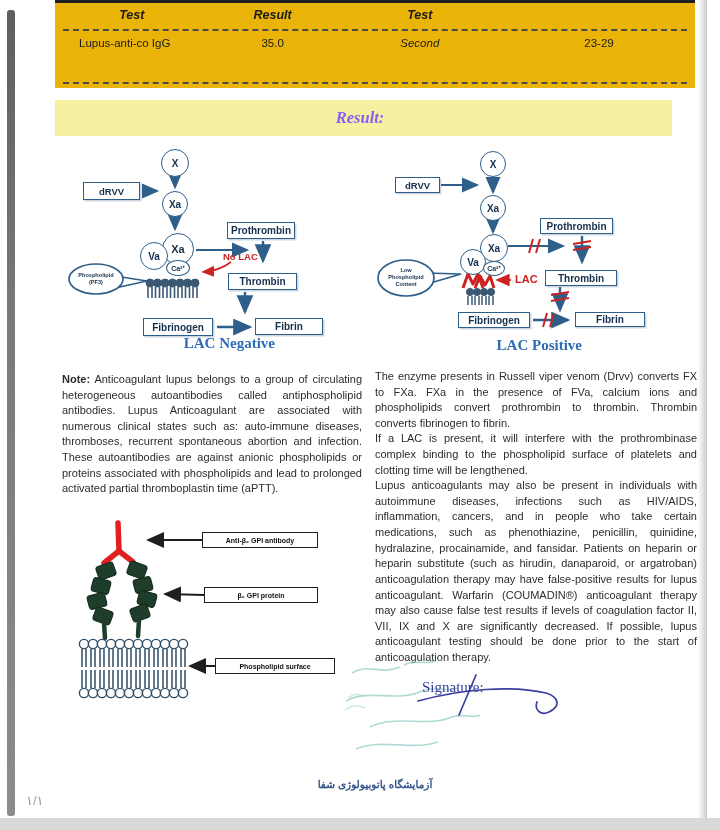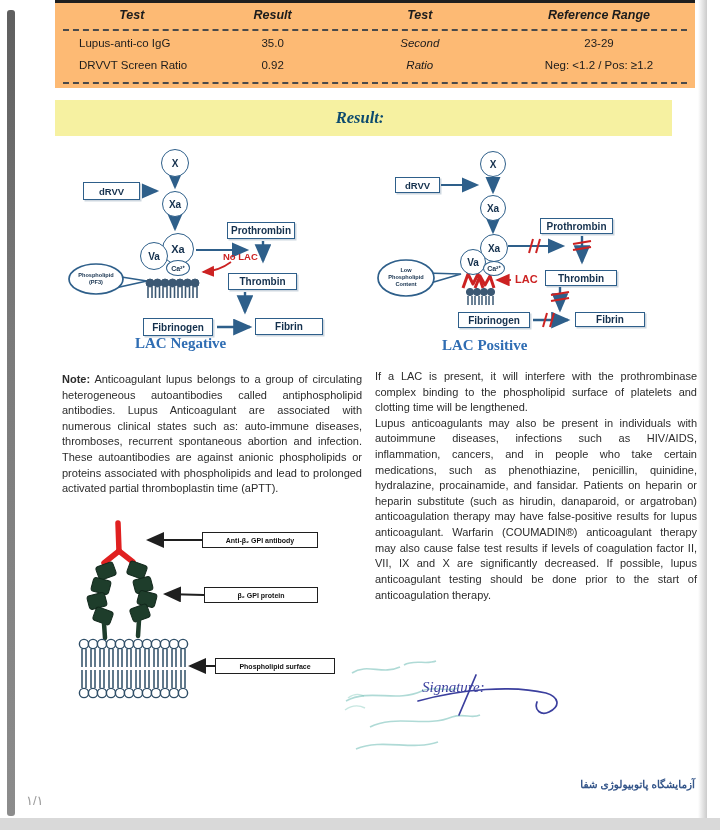"Test" .rtable { background: #fdba74 -> #eab308 }
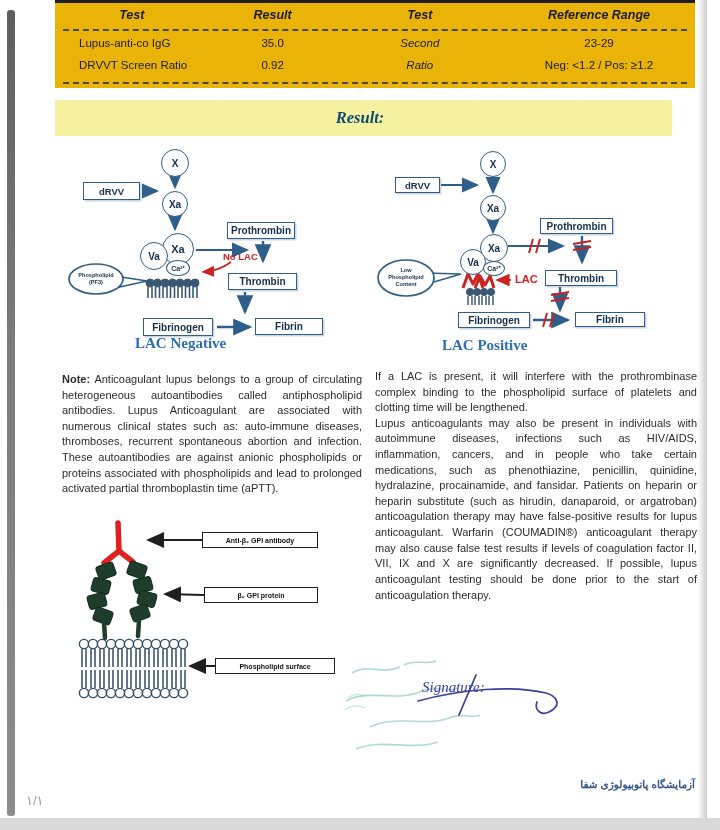"Reference Range" div { html: <div>Reference Range</div> -> none }
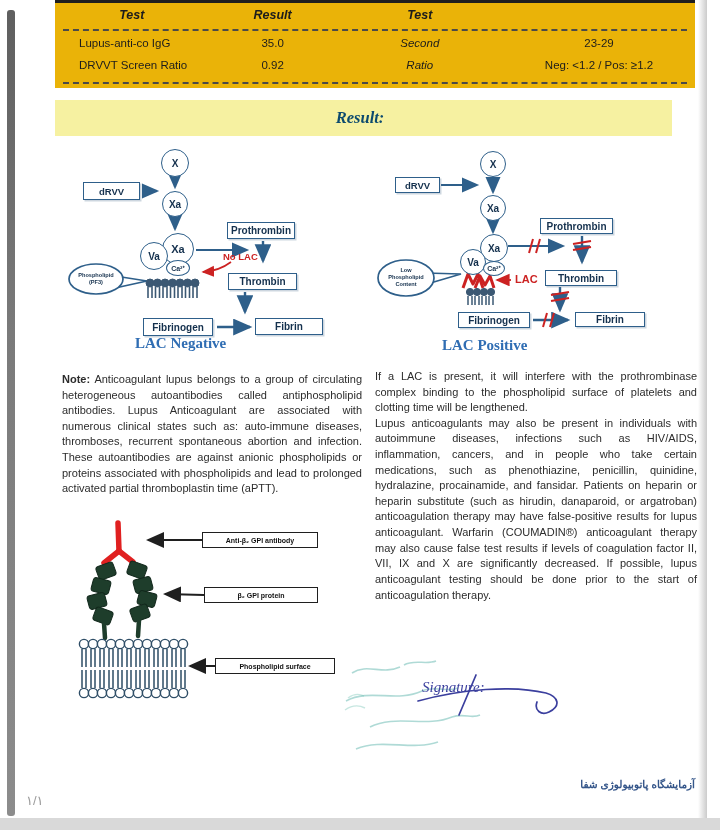"DRVVT Screen Ratio" div.row { html: <div> <div>DRVVT Screen Ratio</div> <div>0.92</div> <div>Ratio</div> <div>Neg: &lt;1.2 / Pos: ≥1.2</div> </div> -> none }
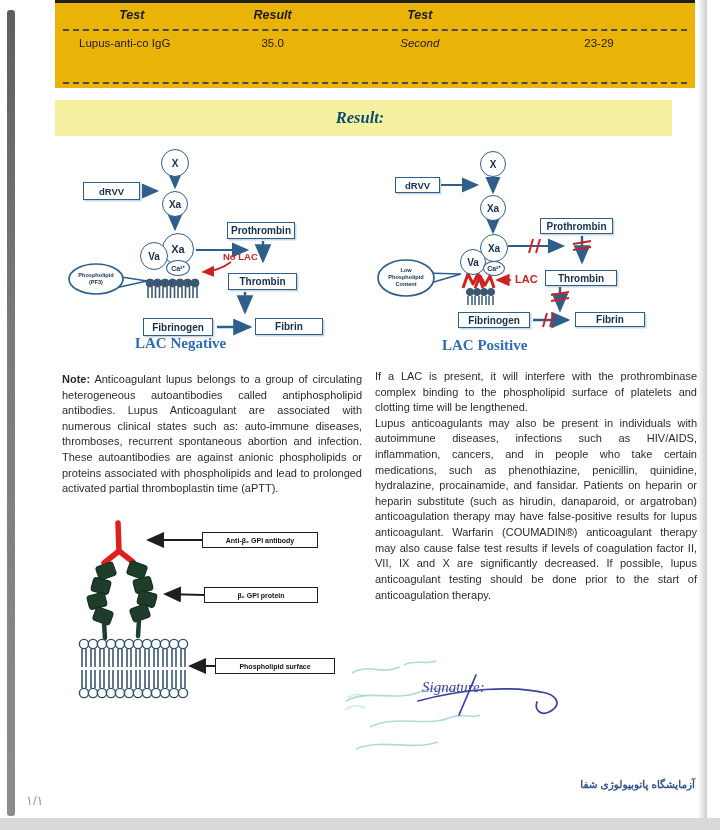"Result:" .banner .rlabel { color: #0c4a6e -> #8b5cf6 }
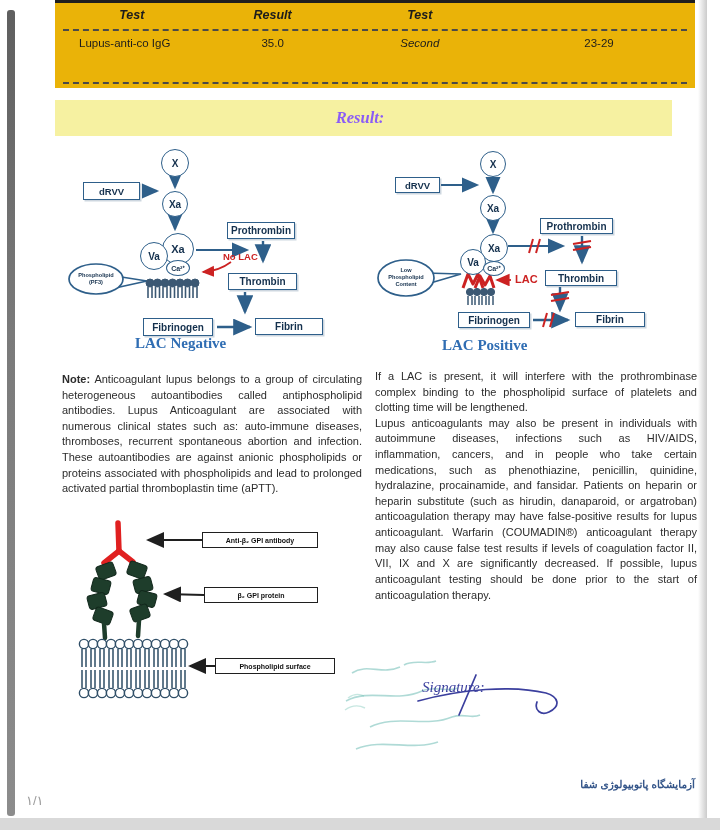"LAC Negative" .dtitle { text-align: left -> right }
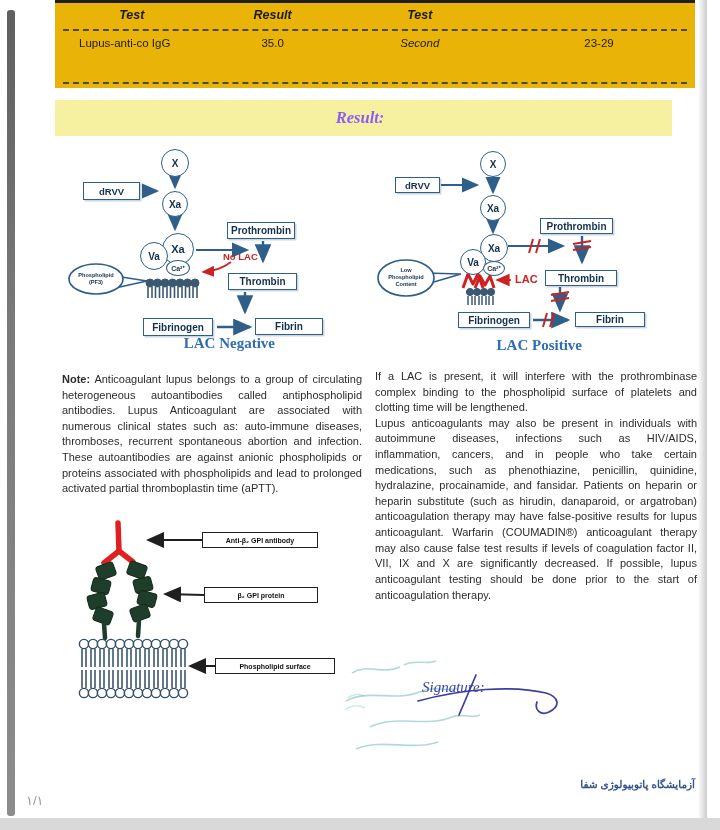"The enzyme presents in Russell" p { html: none -> <p>The enzyme presents in Russell viper venom (Drvv) converts FX to FXa. FXa in the presence of FVa, calcium ions and phospholipids convert prothrombin to thrombin. Thrombin converts fibrinogen to fibrin.</p> }
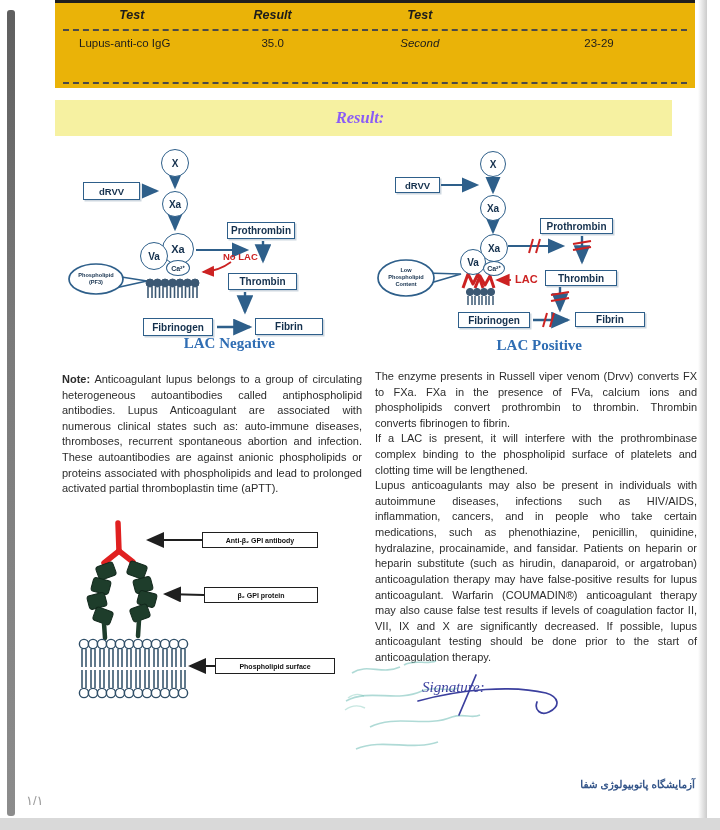"Signature:" .sig-label { font-style: italic -> none }
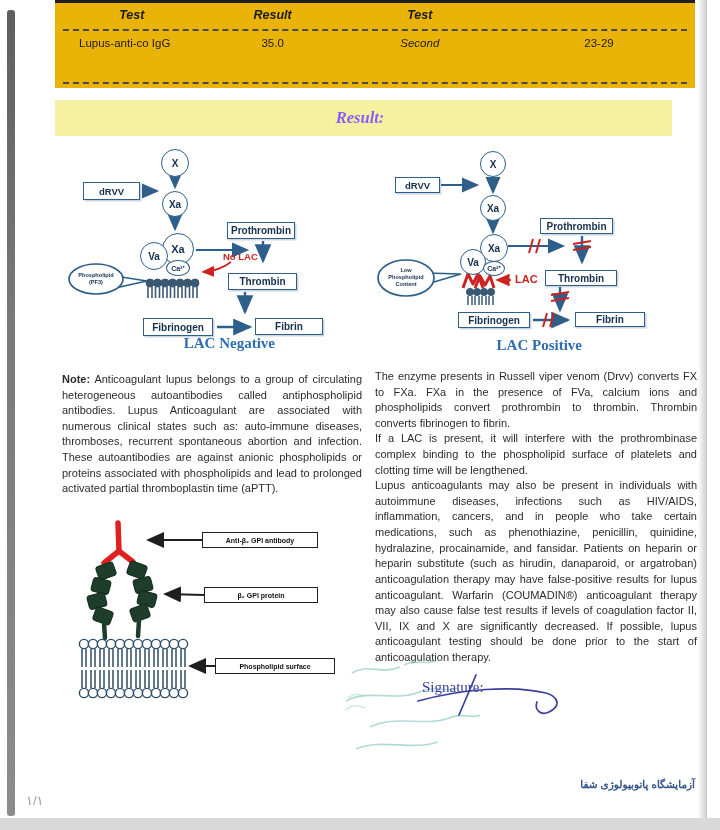"آزمایشگاه پاتوبیولوژی شفا" .footer { text-align: none -> center }
